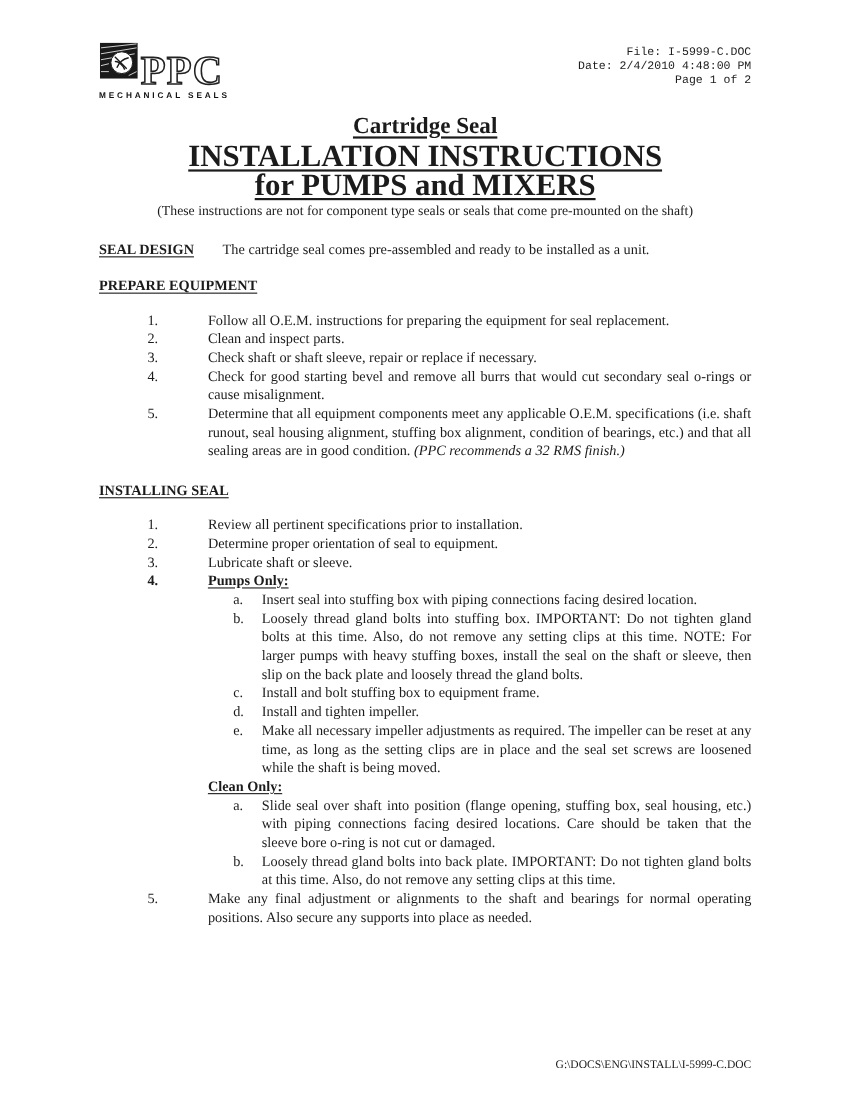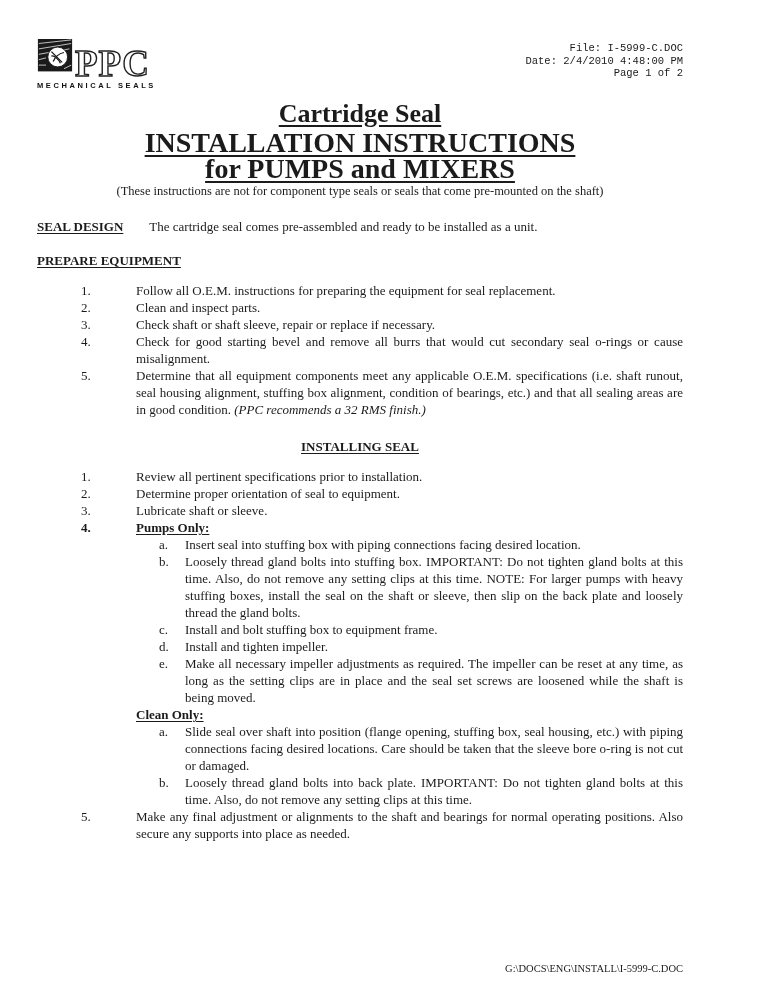"PPC" .page { padding: 38px 90px 0 37px -> 38px 90px 0 90px }
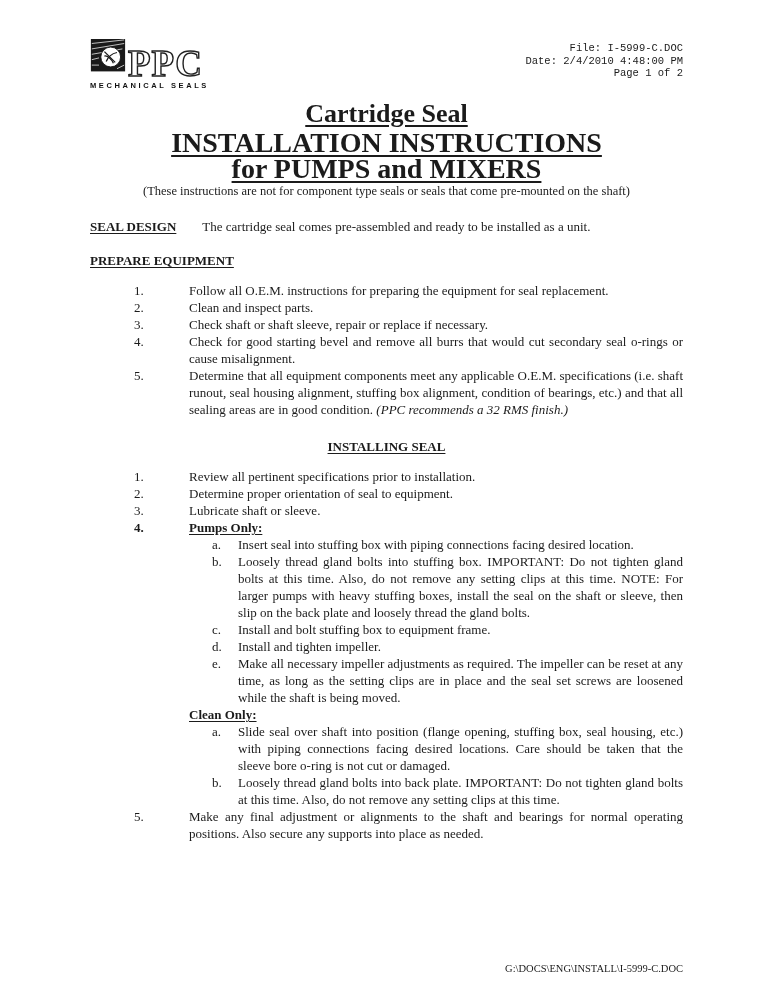"Cartridge Seal" .title-main { font-size: 26px -> 21px }
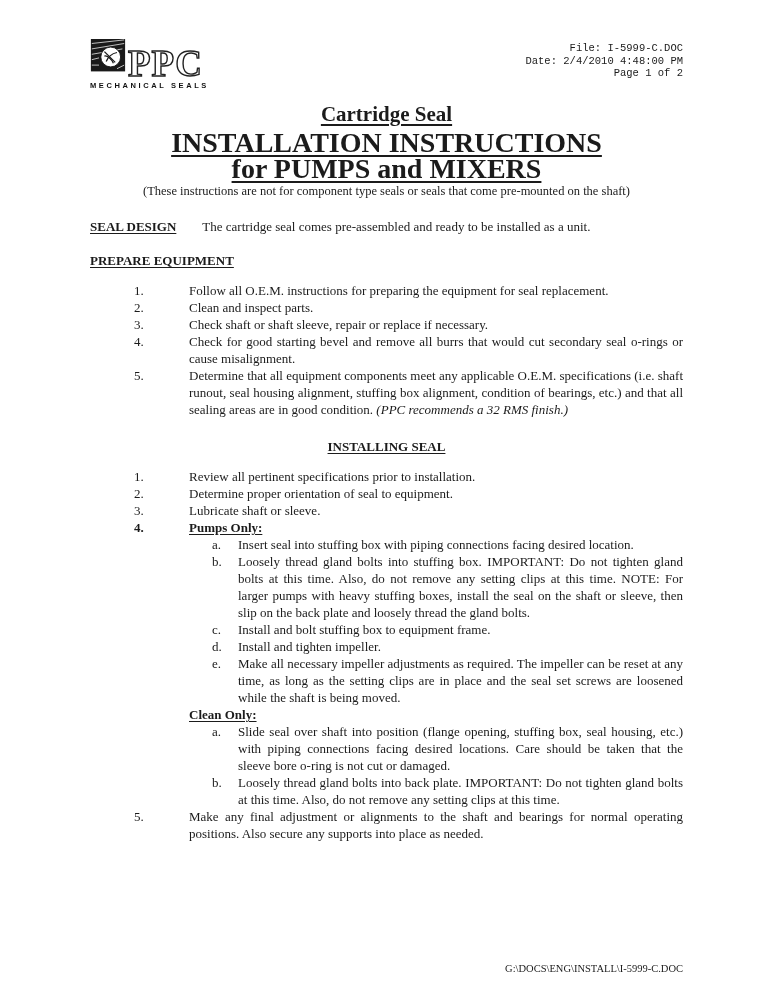"INSTALLING SEAL" .installing-heading { text-align: center -> none }
